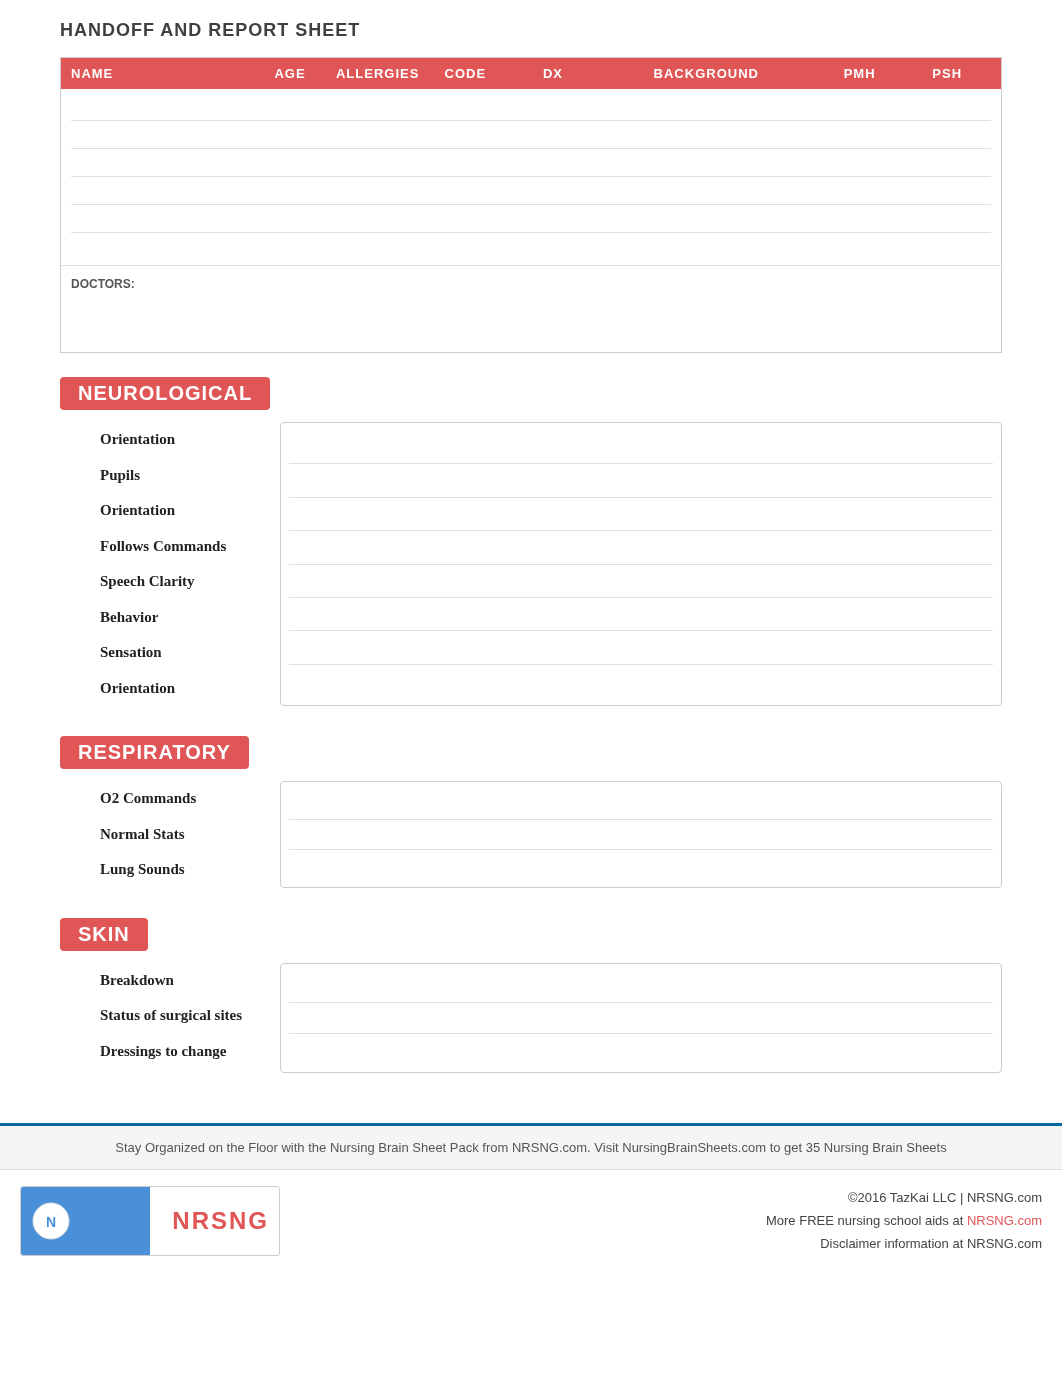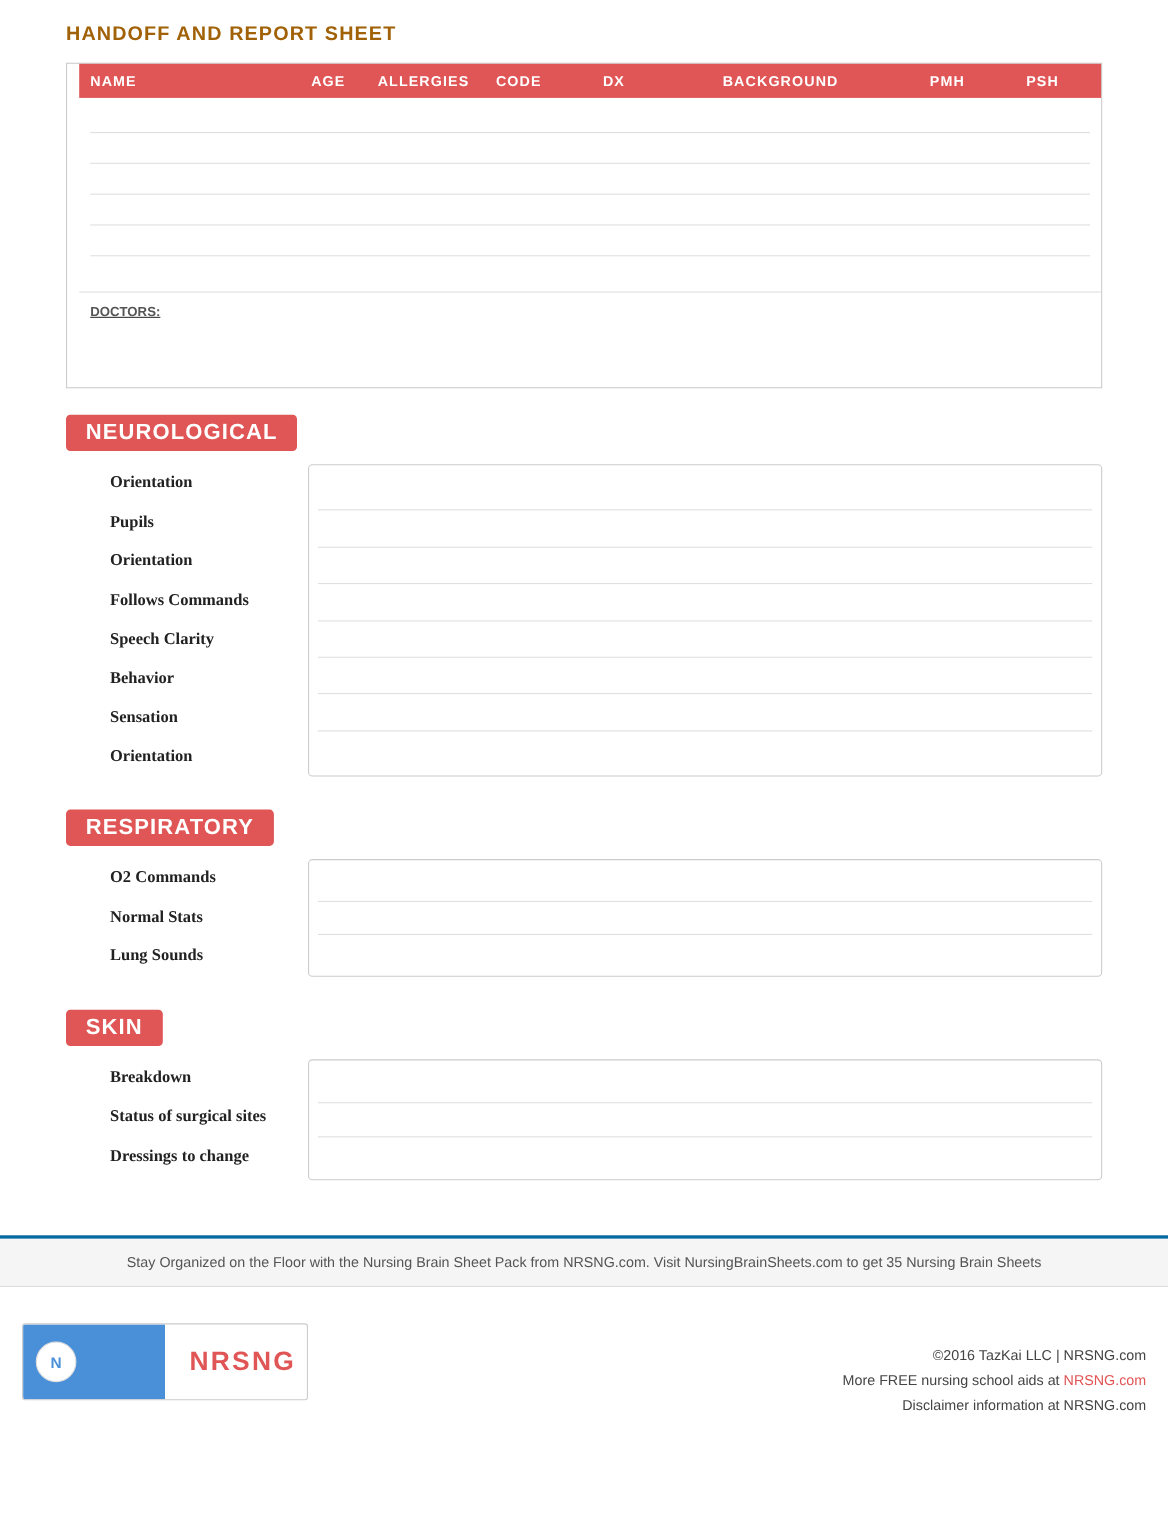"HANDOFF AND REPORT SHEET" .page-title { color: #a16207 -> #404040 }
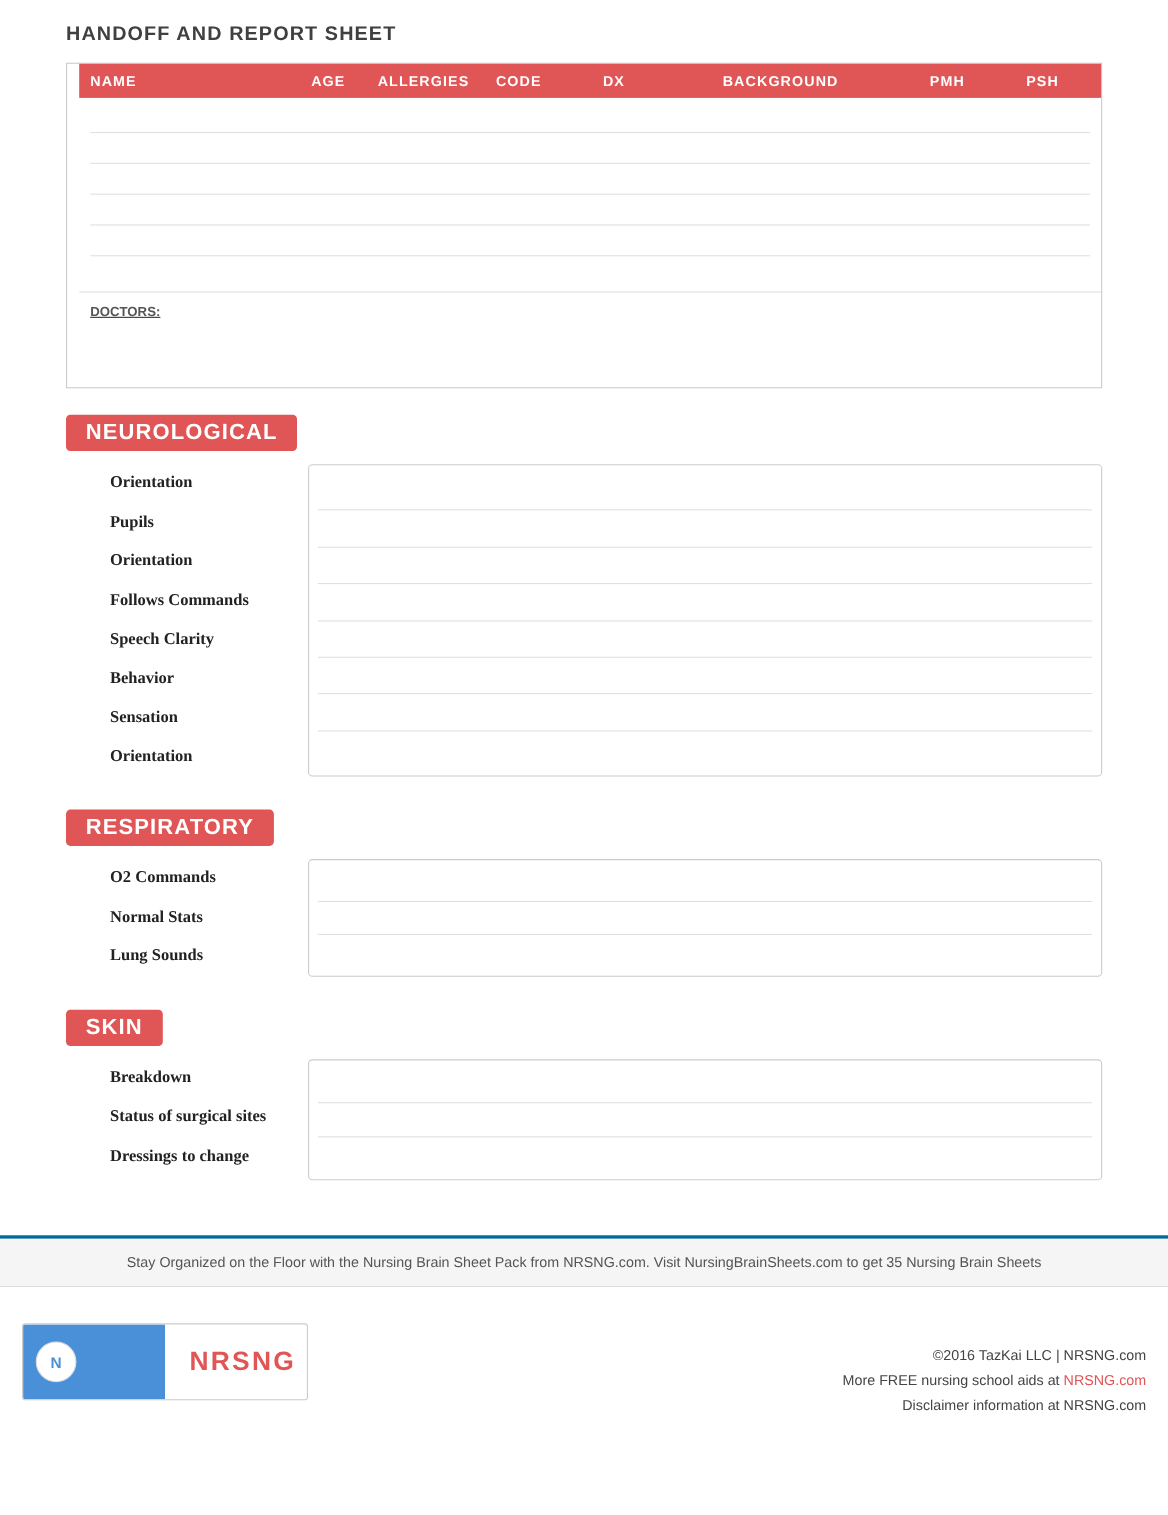"NAME" .patient-table-wrap { padding-left: 11px -> none }
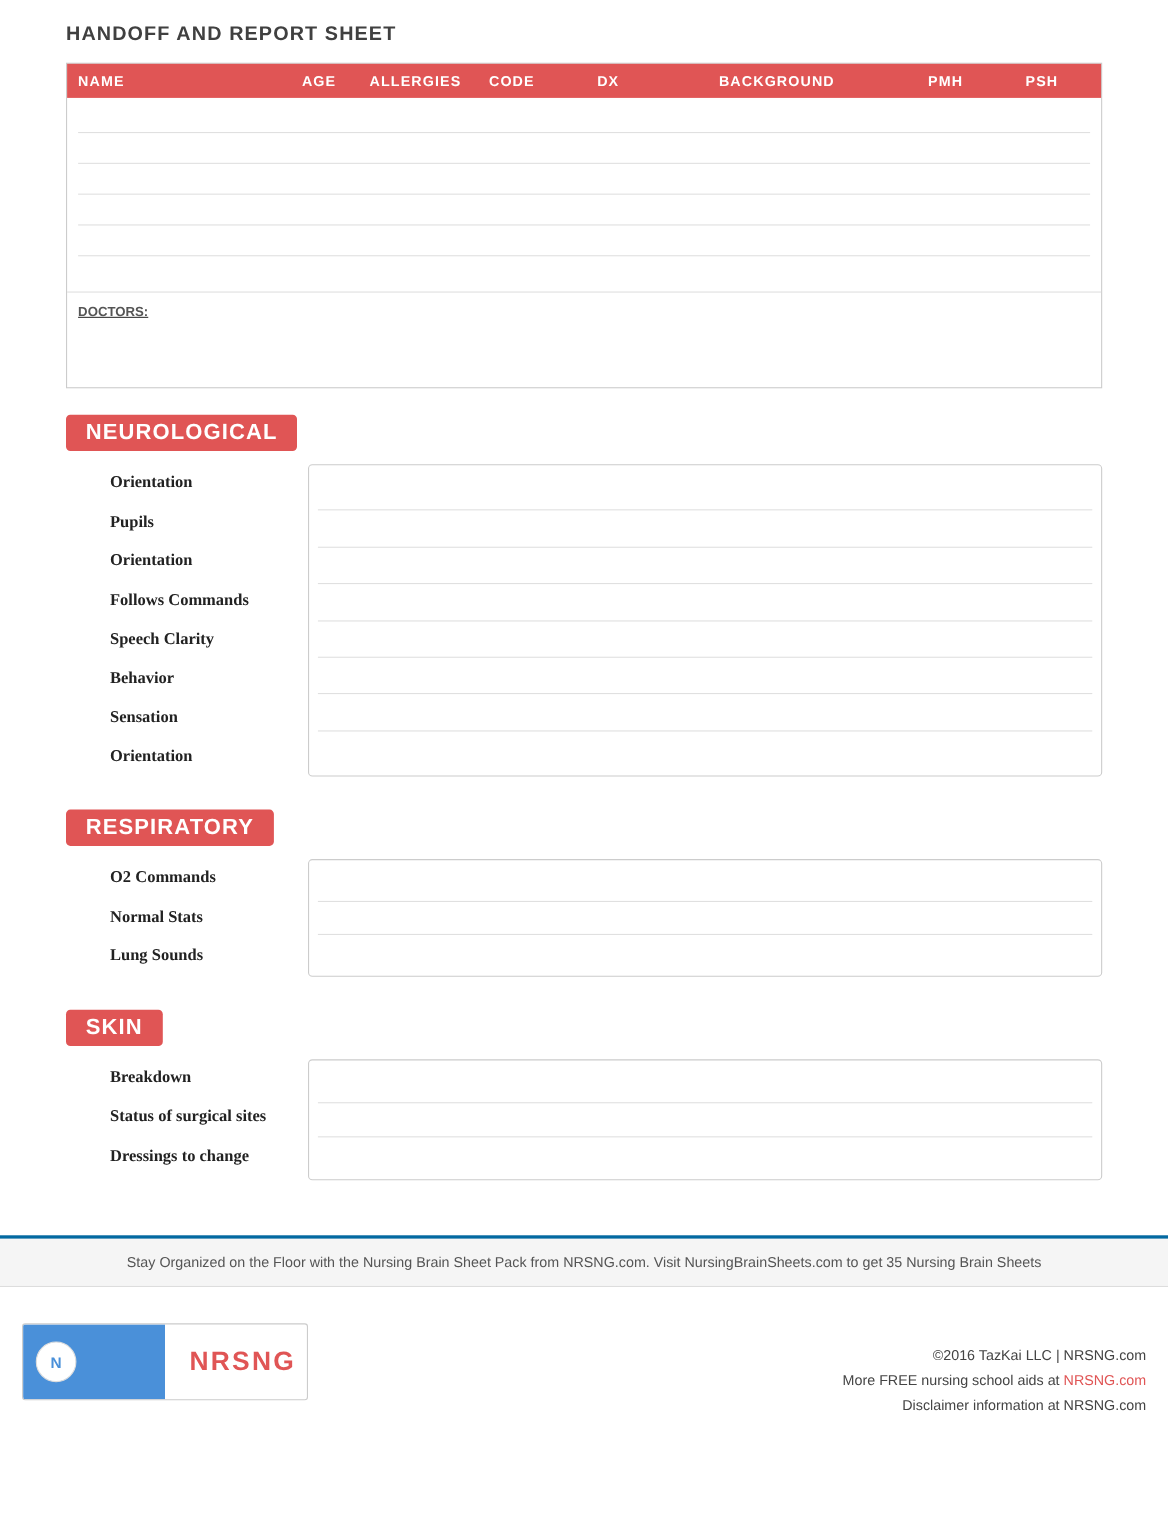"DOCTORS:" .doctors-section { text-decoration: underline -> none }
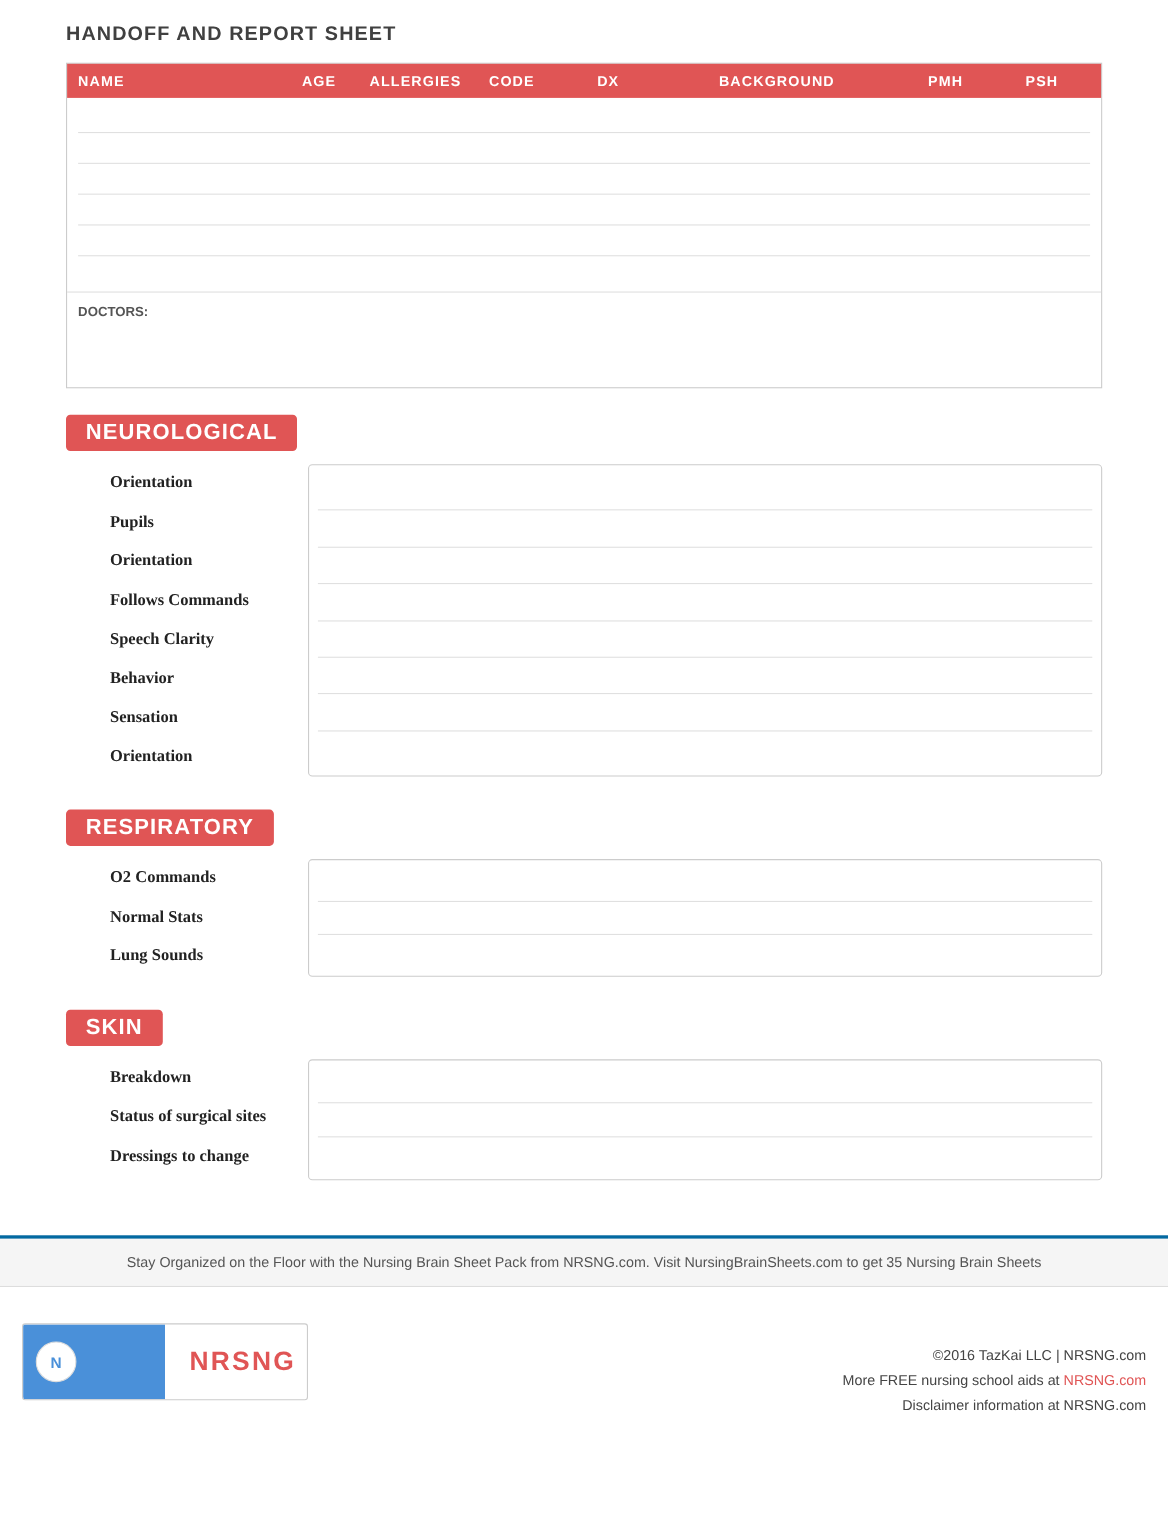"©2016 TazKai LLC | NRSNG.com" .footer-copy { margin-top: 34px -> none }
